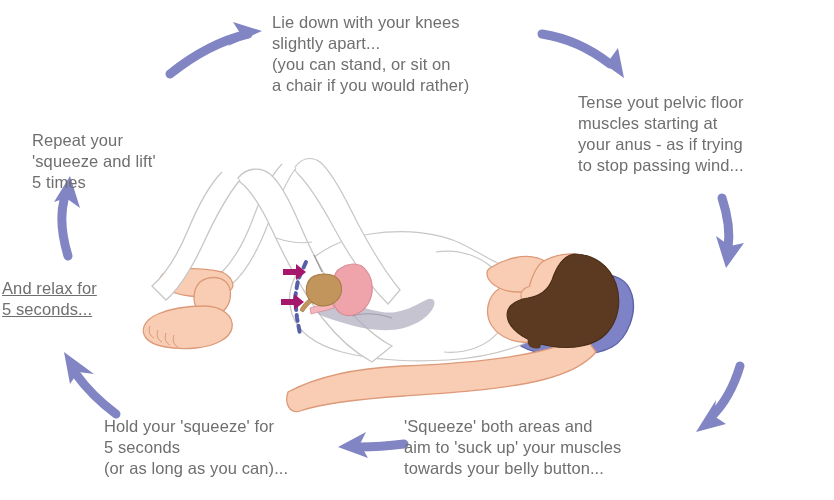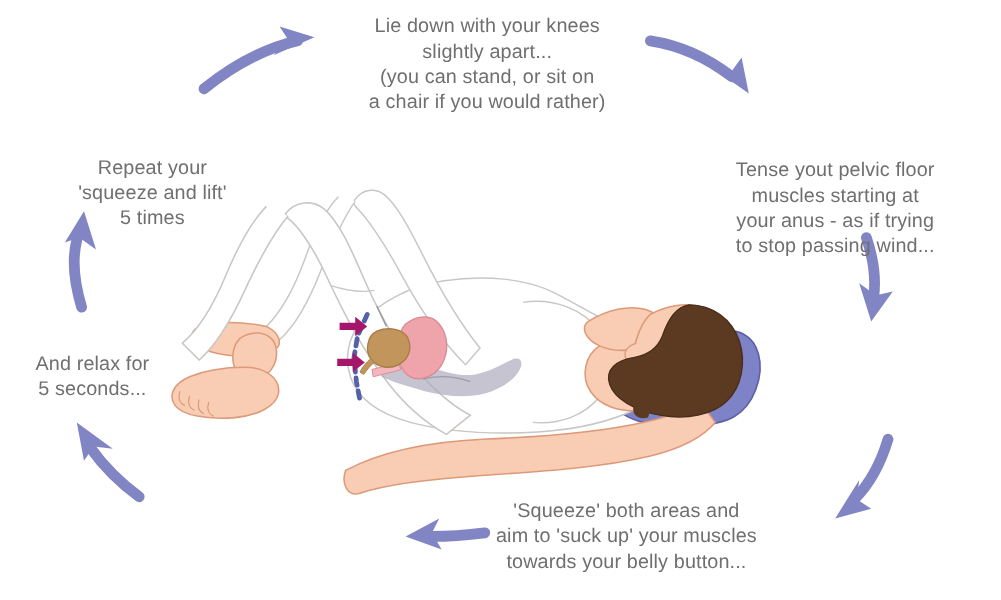"Lie down with your knees" .caption { text-align: center -> left }
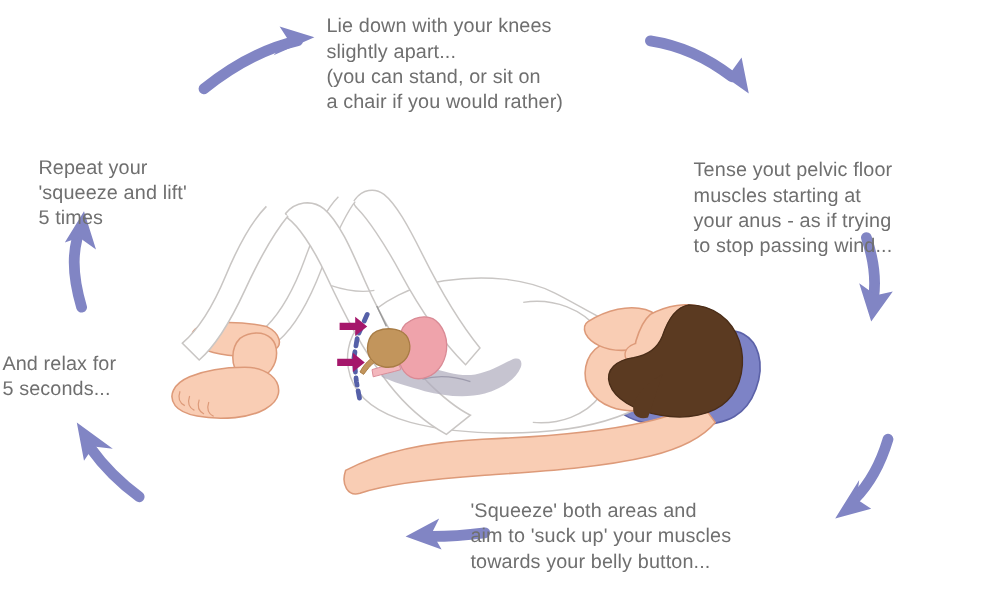"Tense yout pelvic floor" #cap-2 { margin-top: 40px -> none }
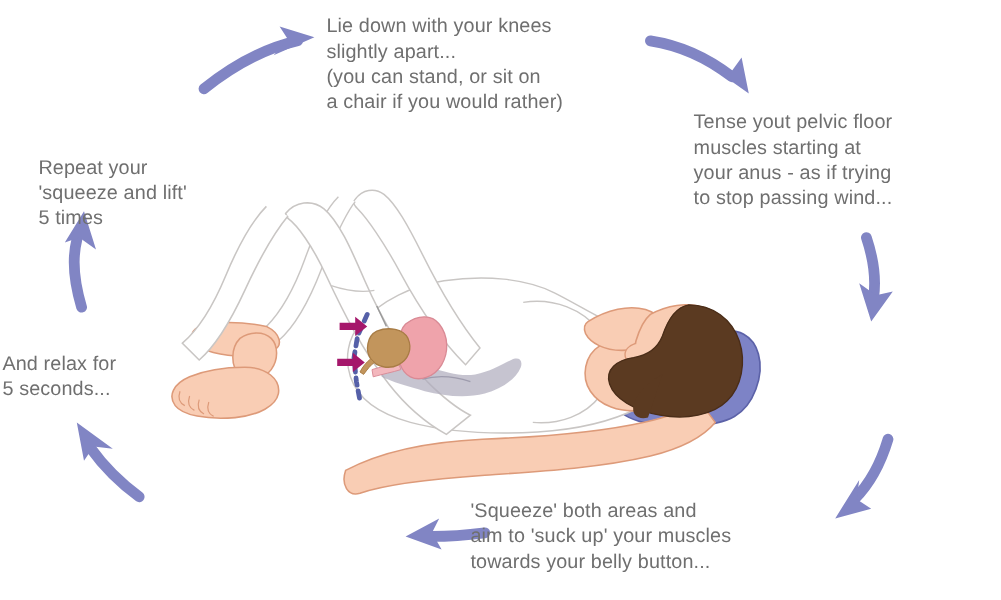"And relax for" #cap-6 { text-decoration: none -> underline; top: 293px -> 278px }
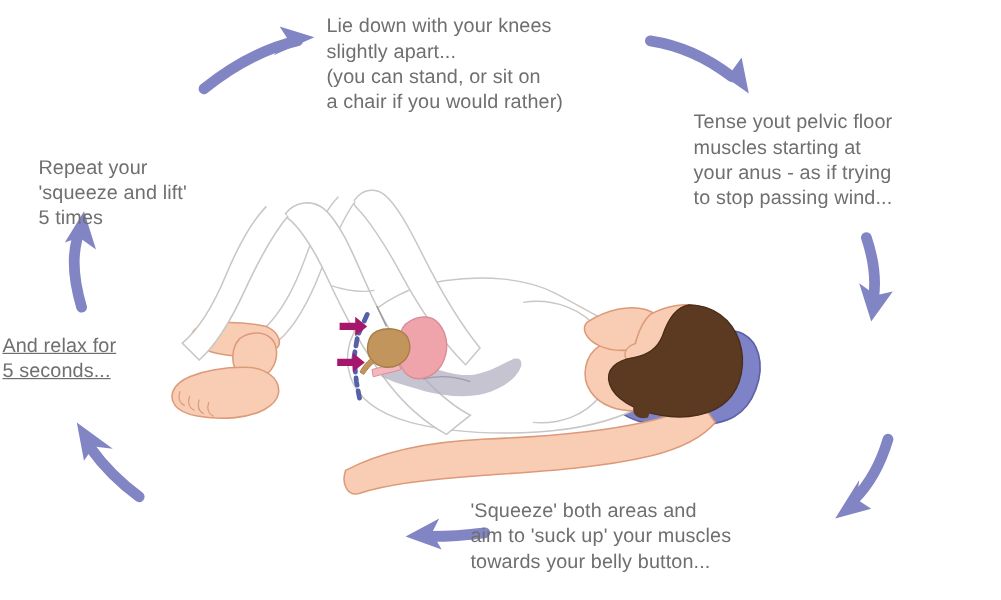"Hold your 'squeeze' for" div.caption { html: none -> <div>Hold your 'squeeze' for 5 seconds (or as long as you can)...</div> }
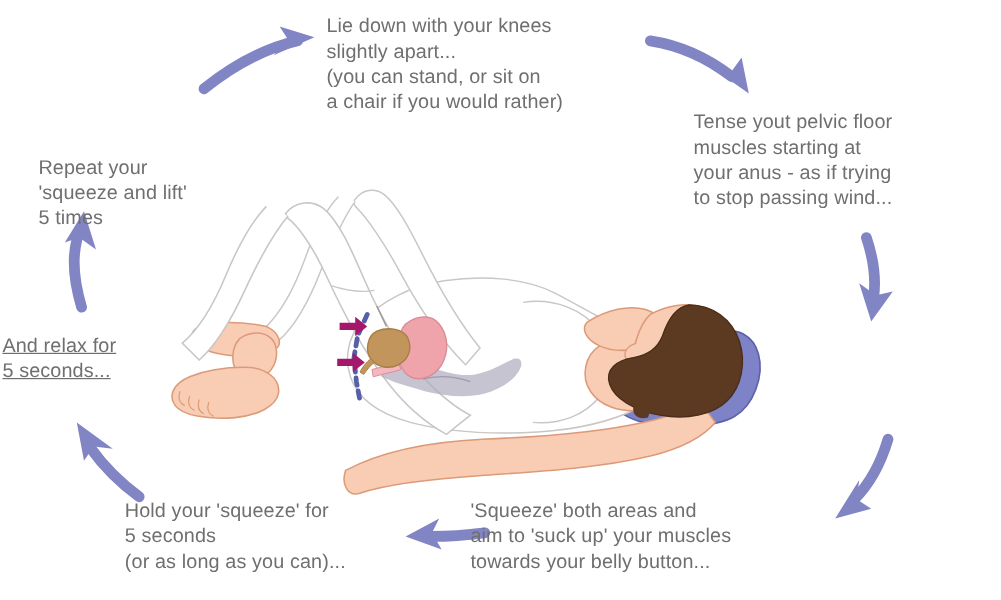"'Squeeze' both areas and" #cap-4 { left: 392px -> 404px }
